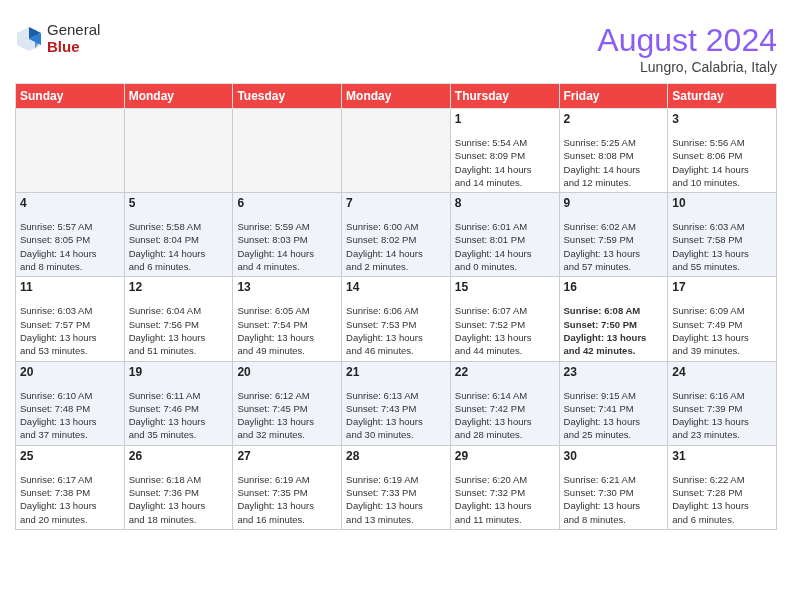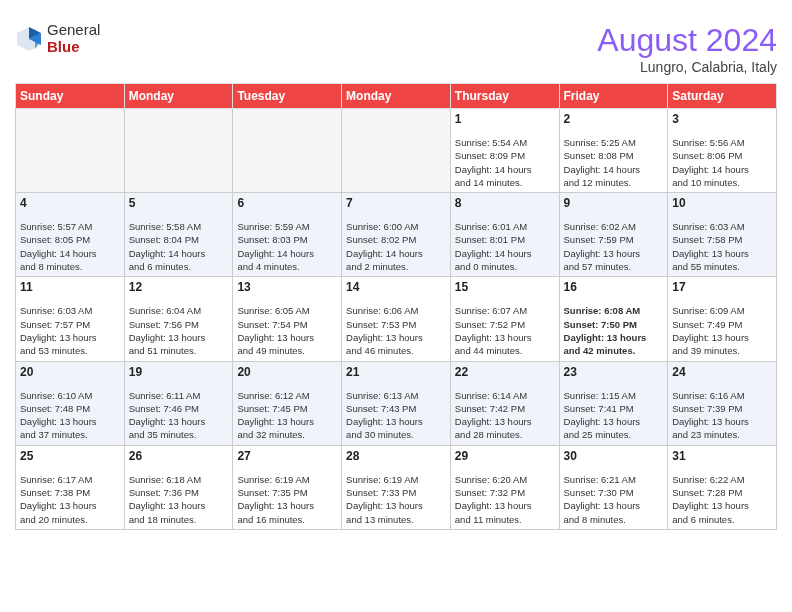"Sunrise: 1:15 AM" div.day-info { text: 1:15 -> 9:15 }
